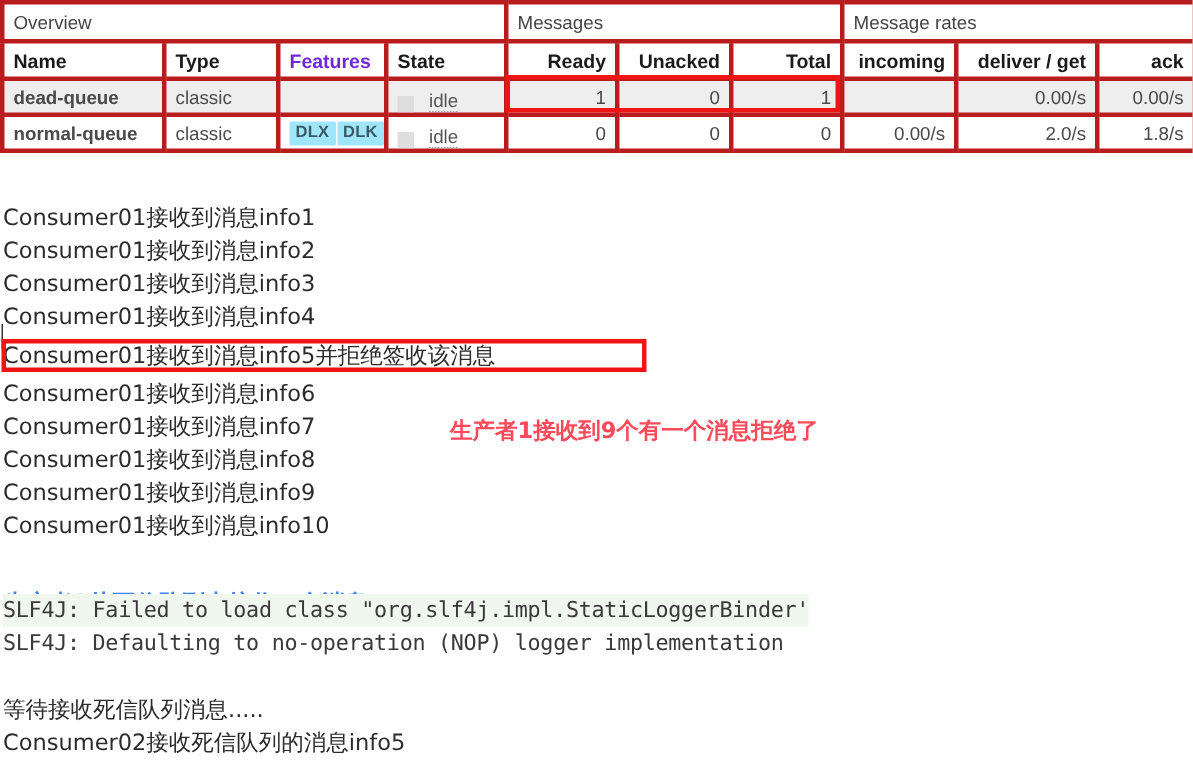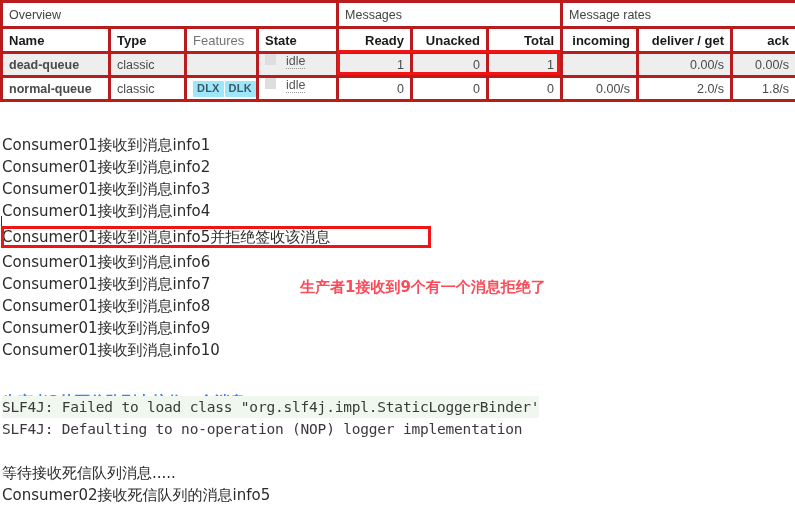"Features" .hdr-row th.reg { color: #737373 -> #6d28d9; font-weight: normal -> bold }
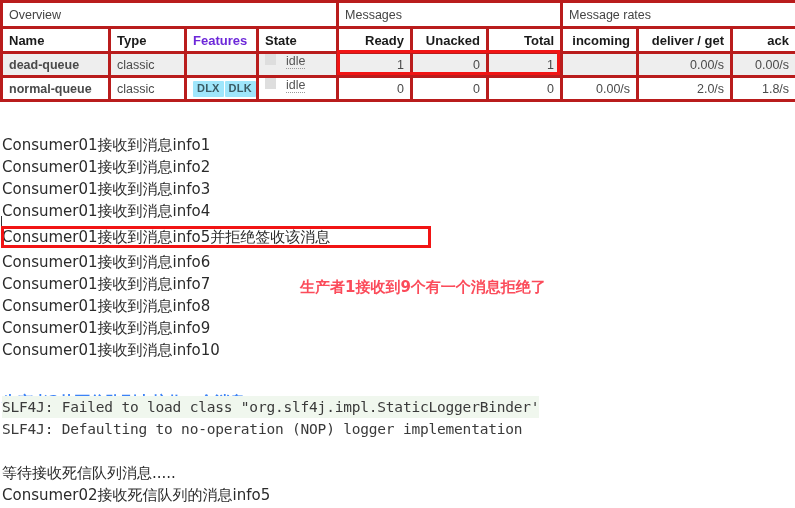"idle" .state-wrap { align-items: flex-start -> flex-end }
